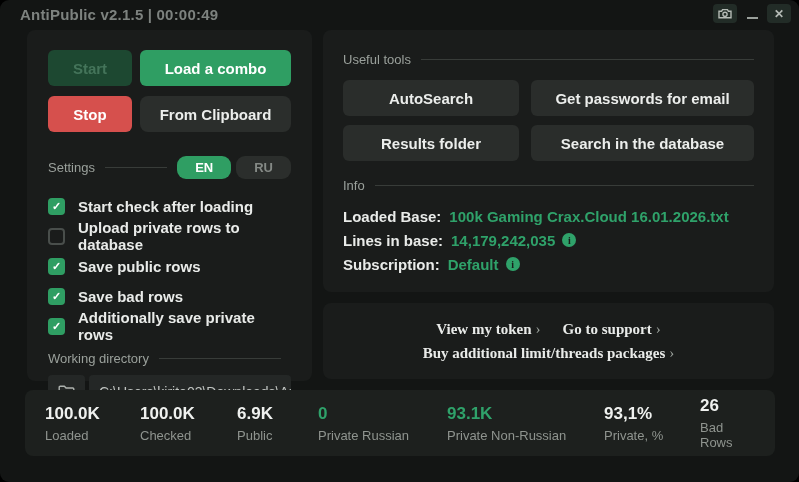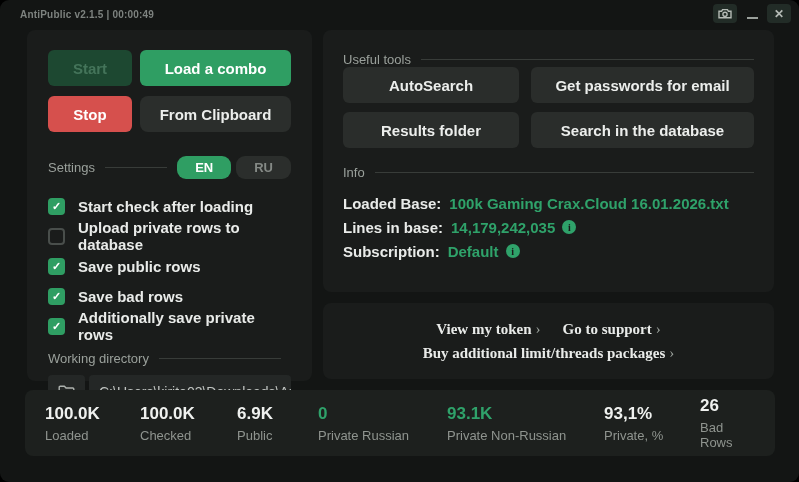"AntiPublic v2.1.5 | 00:00:49" .titlebar .title { font-size: 10px -> 15px }
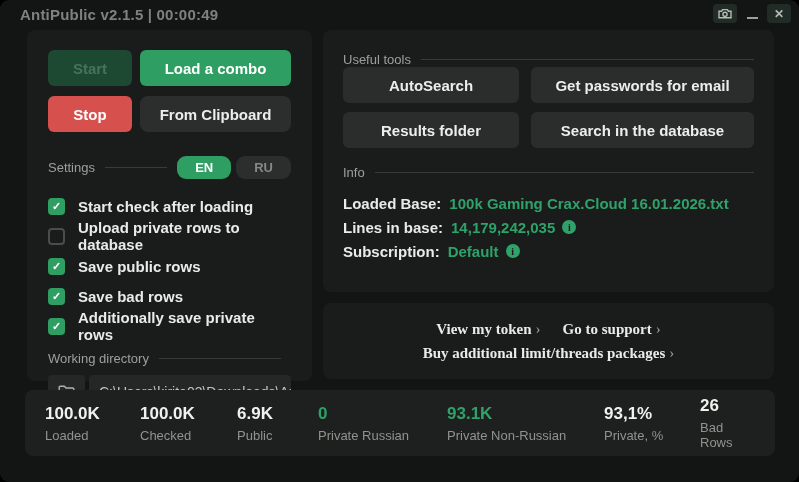"AutoSearch" .tools-grid { margin-top: none -> 13px }
